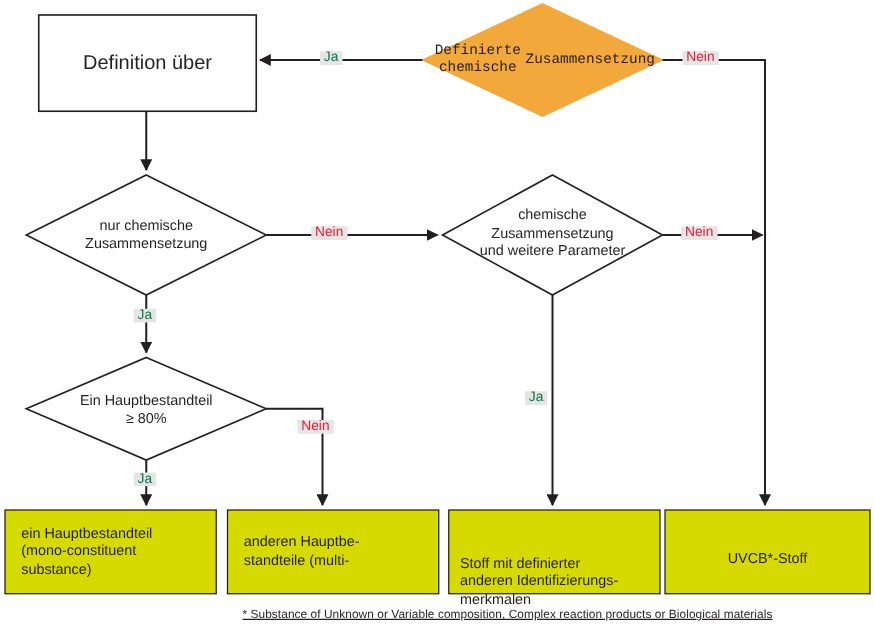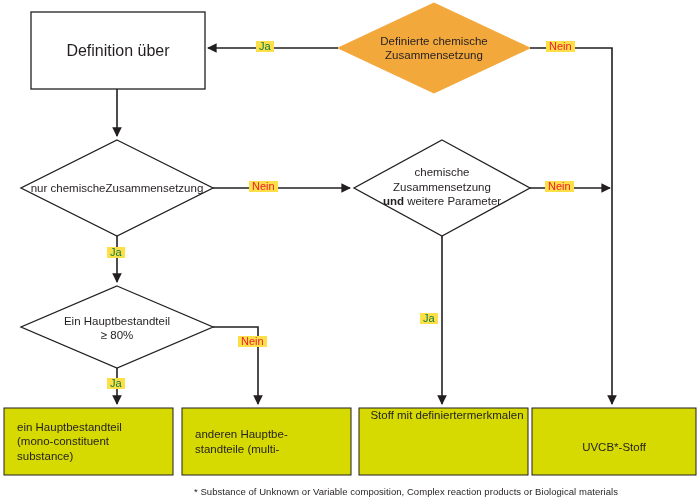"Ja" .edge-label { background: #fde047 -> #e5e5e5 }
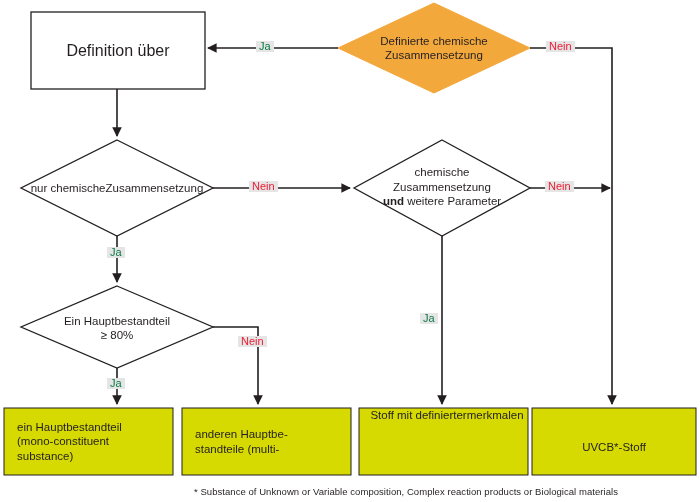"Definierte chemische" div.node-text { flex-direction: column -> none; font-family: none -> Liberation Mono, monospace }
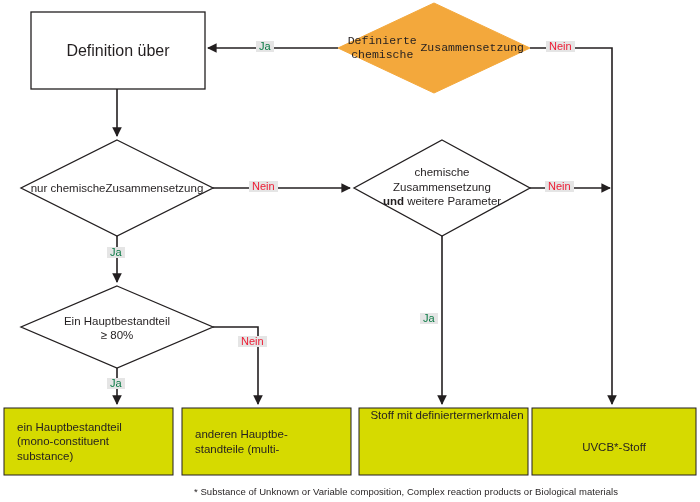"nur chemische" div.node-text { flex-direction: row -> column }
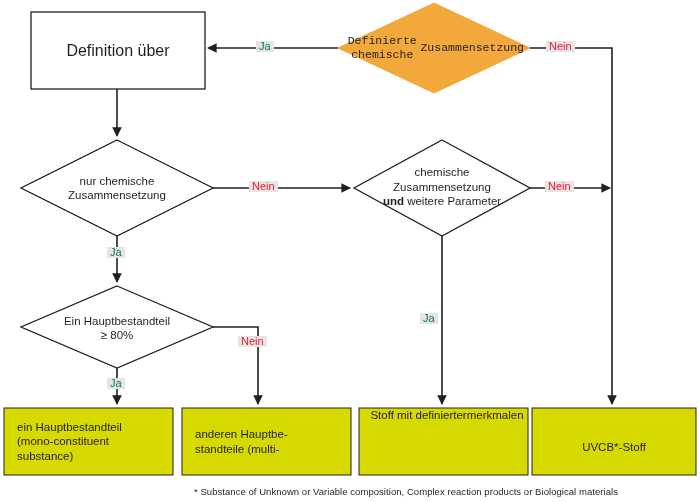"und" .bold-und { font-weight: bold -> normal }
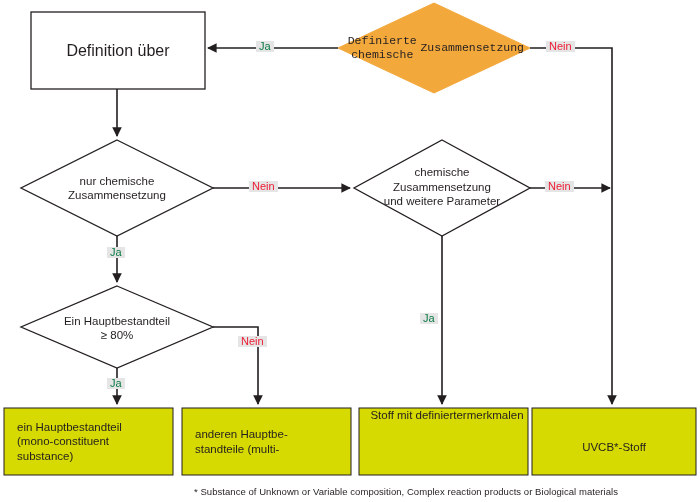"Stoff mit definierter" div.node-text { flex-direction: row -> column; top: 408px -> 432px }
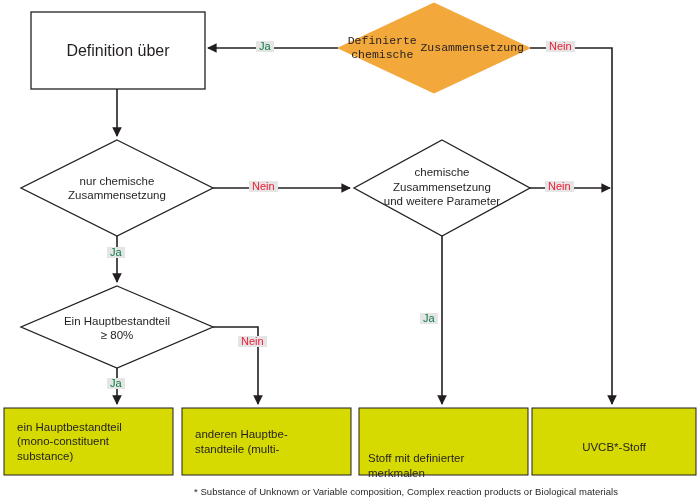"anderen Identifizierungs-" span { html: none -> <span>anderen Identifizierungs-</span> }
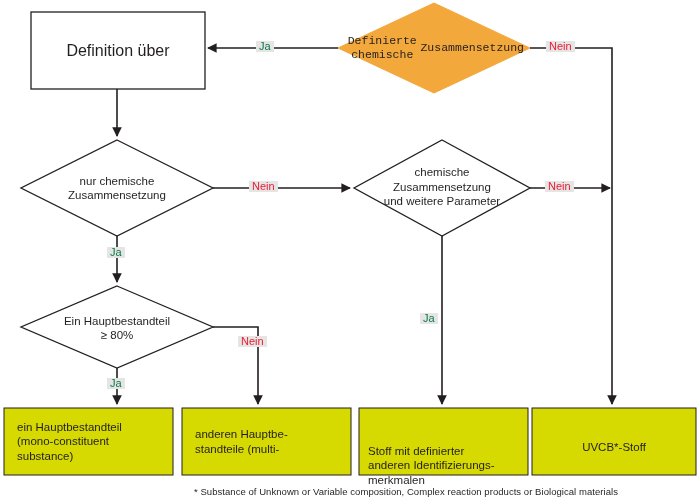"* Substance of Unknown or" div.footnote { text-decoration: none -> underline }
